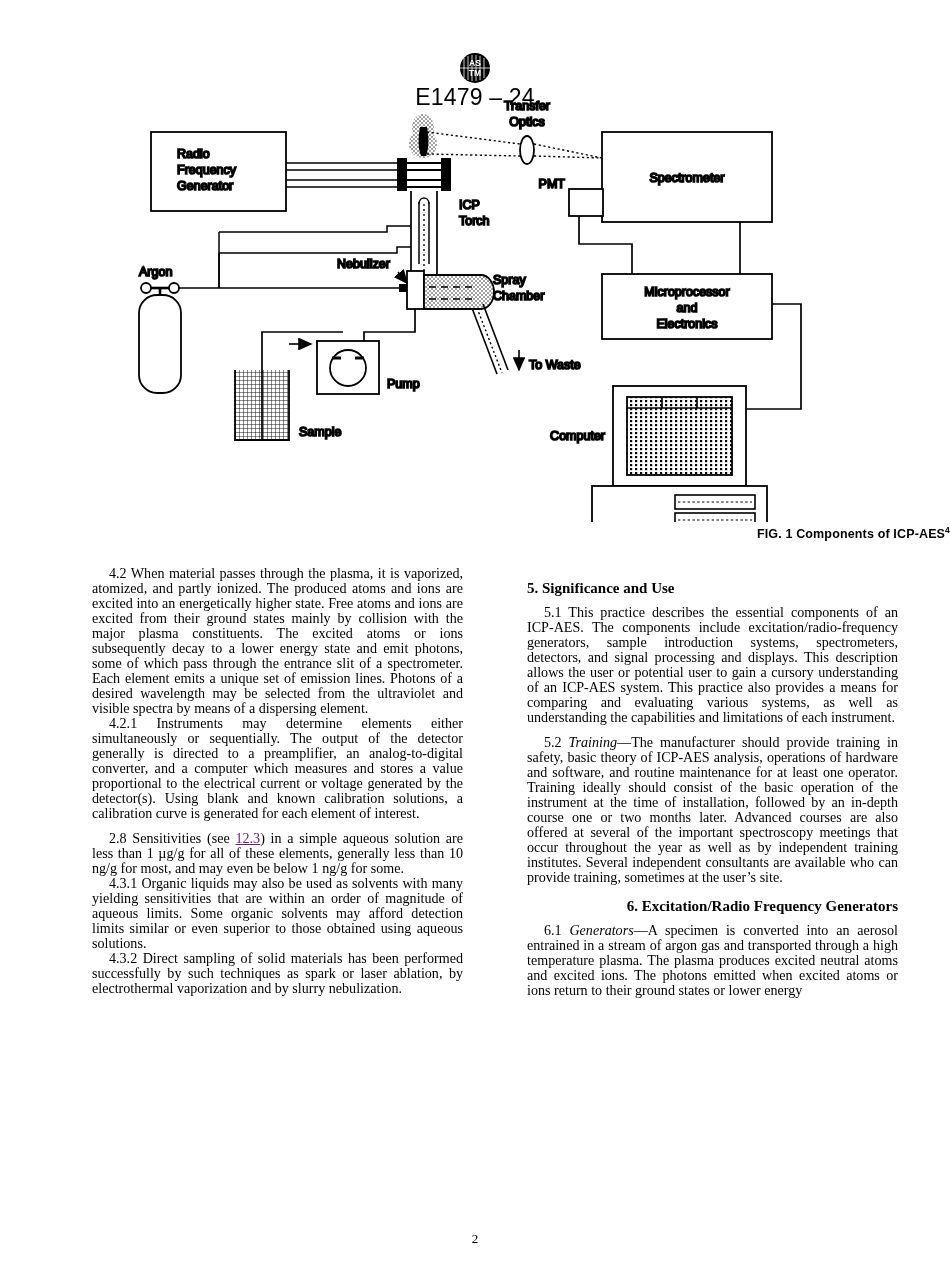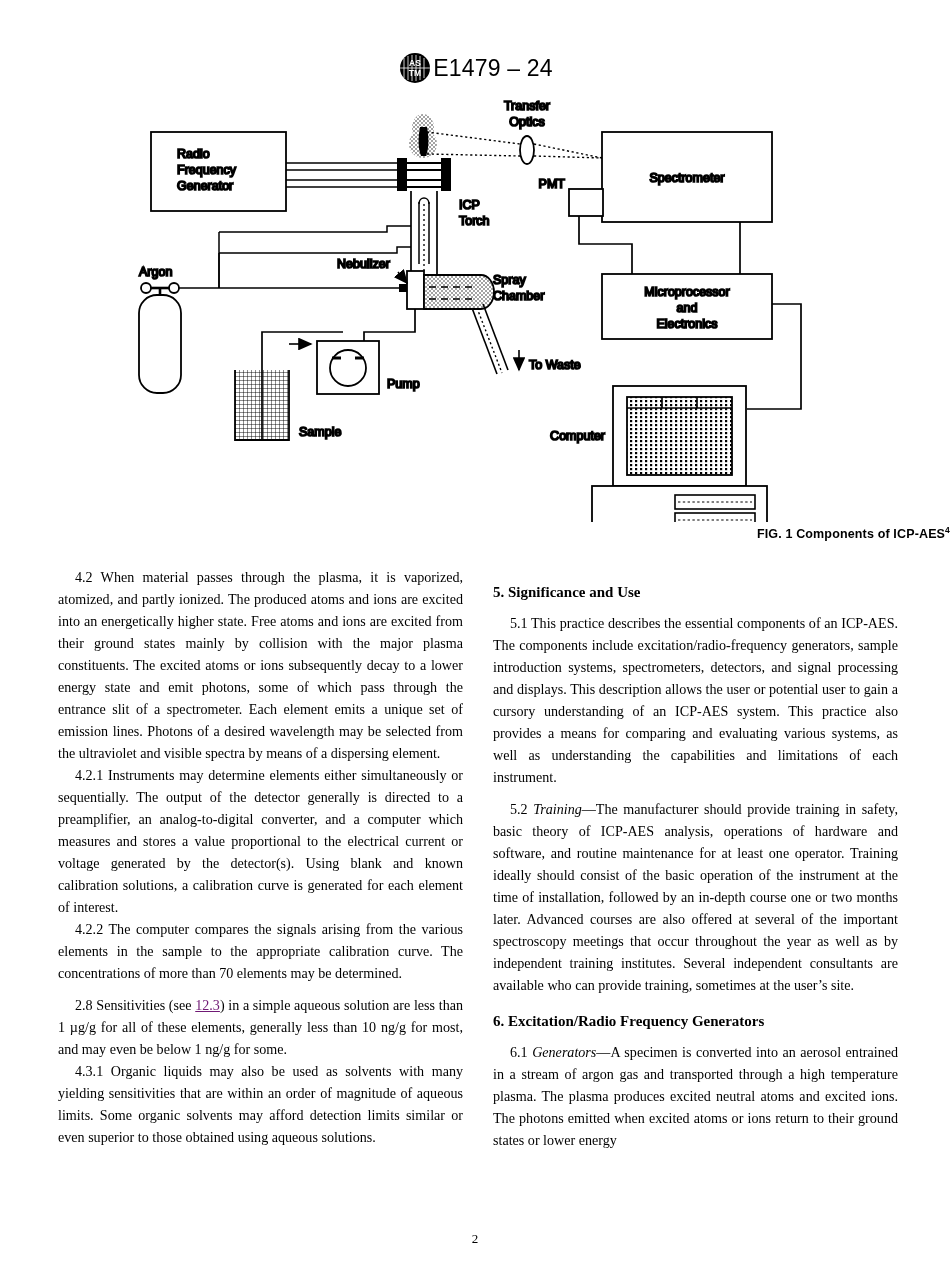"AS" .page-header { flex-direction: none -> column }
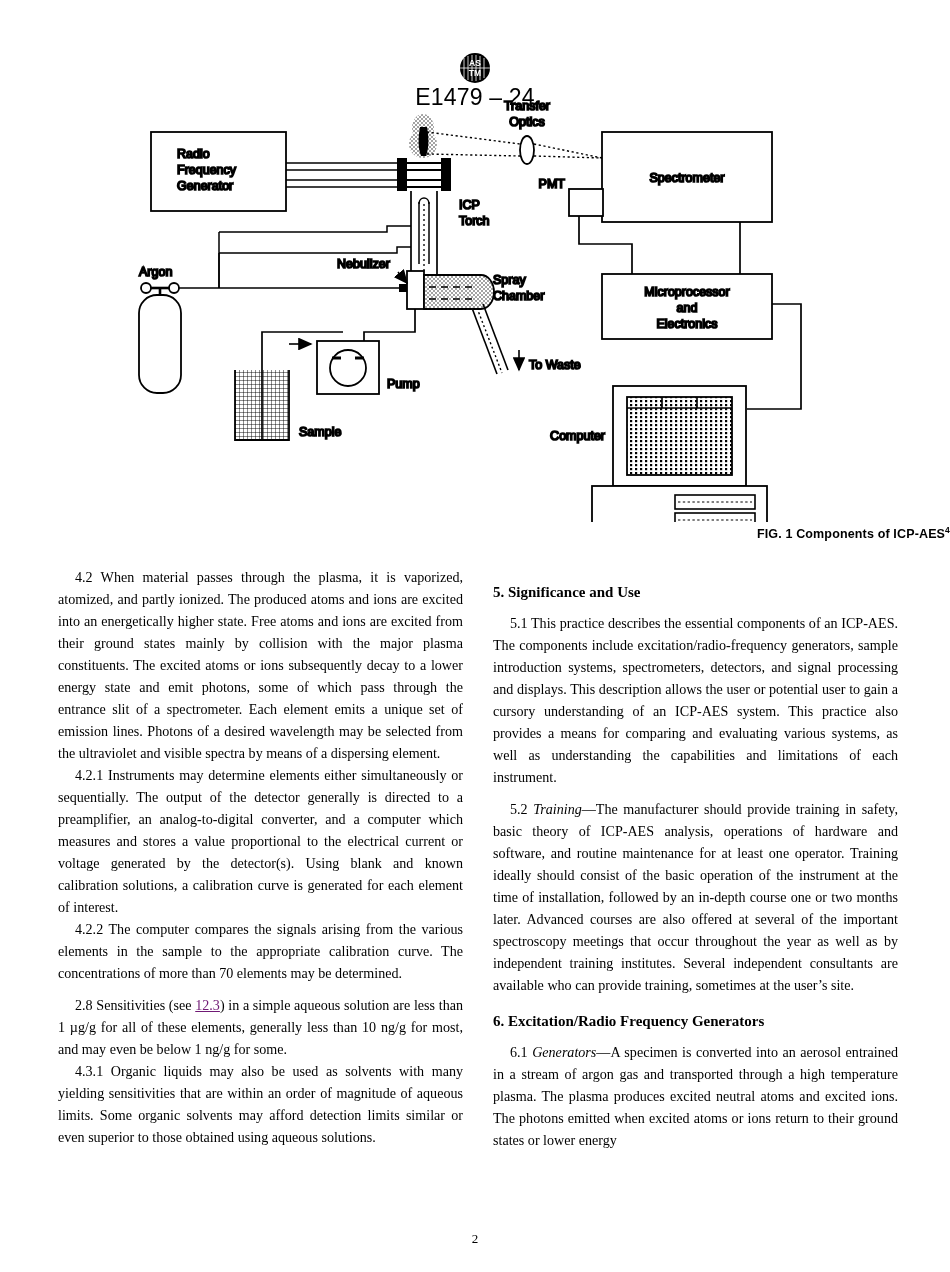"4.2 When material passes through" .col { line-height: 22px -> 15px; margin-left: none -> 34px }
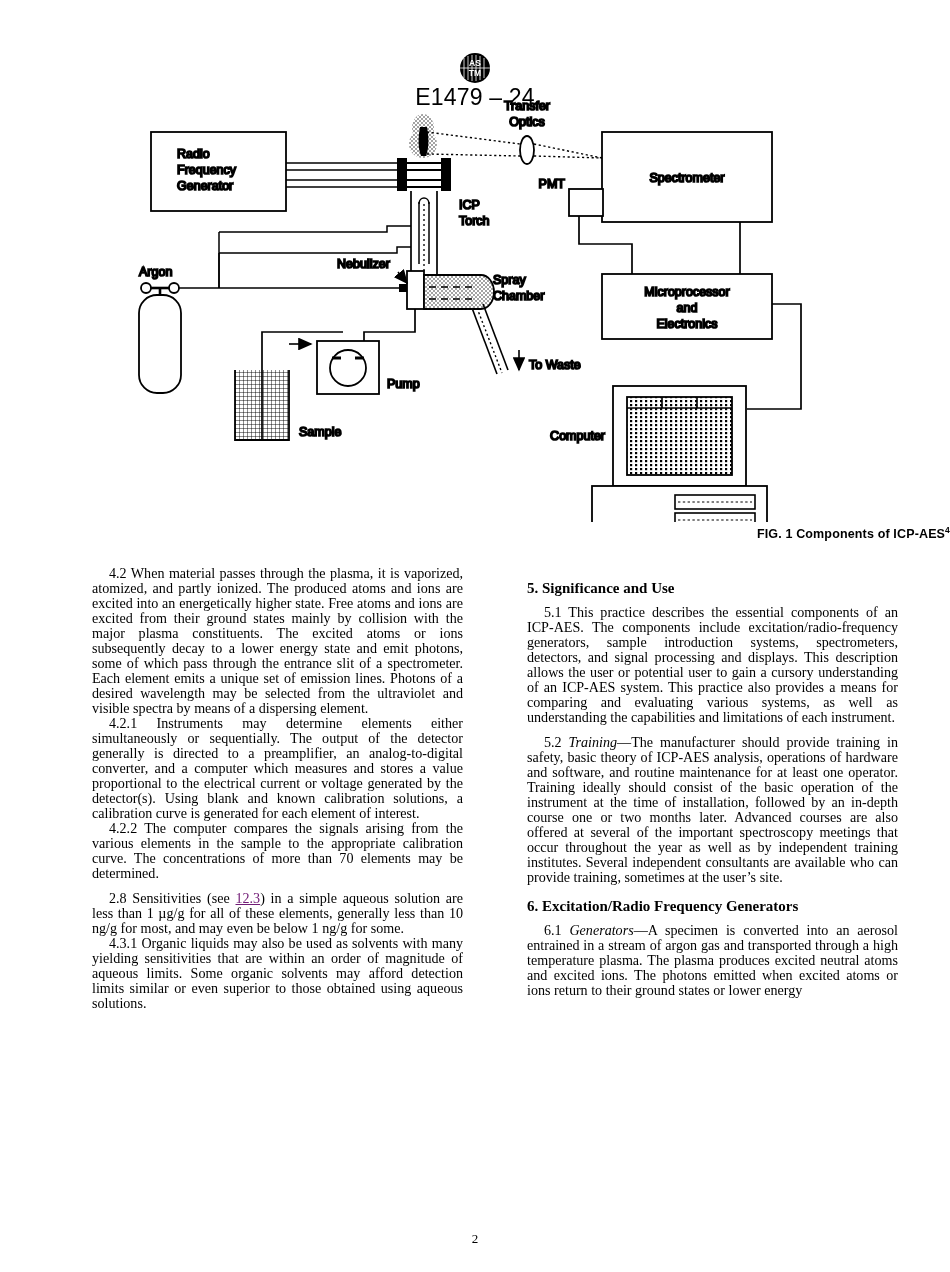"4.2.2 The computer compares the" p { html: <p>4.2.2 The computer compares the signals arising from the various elements in the sample to the appropriate calibration curve. The concentrations of more than 70 elements may be determined.</p> -> none }
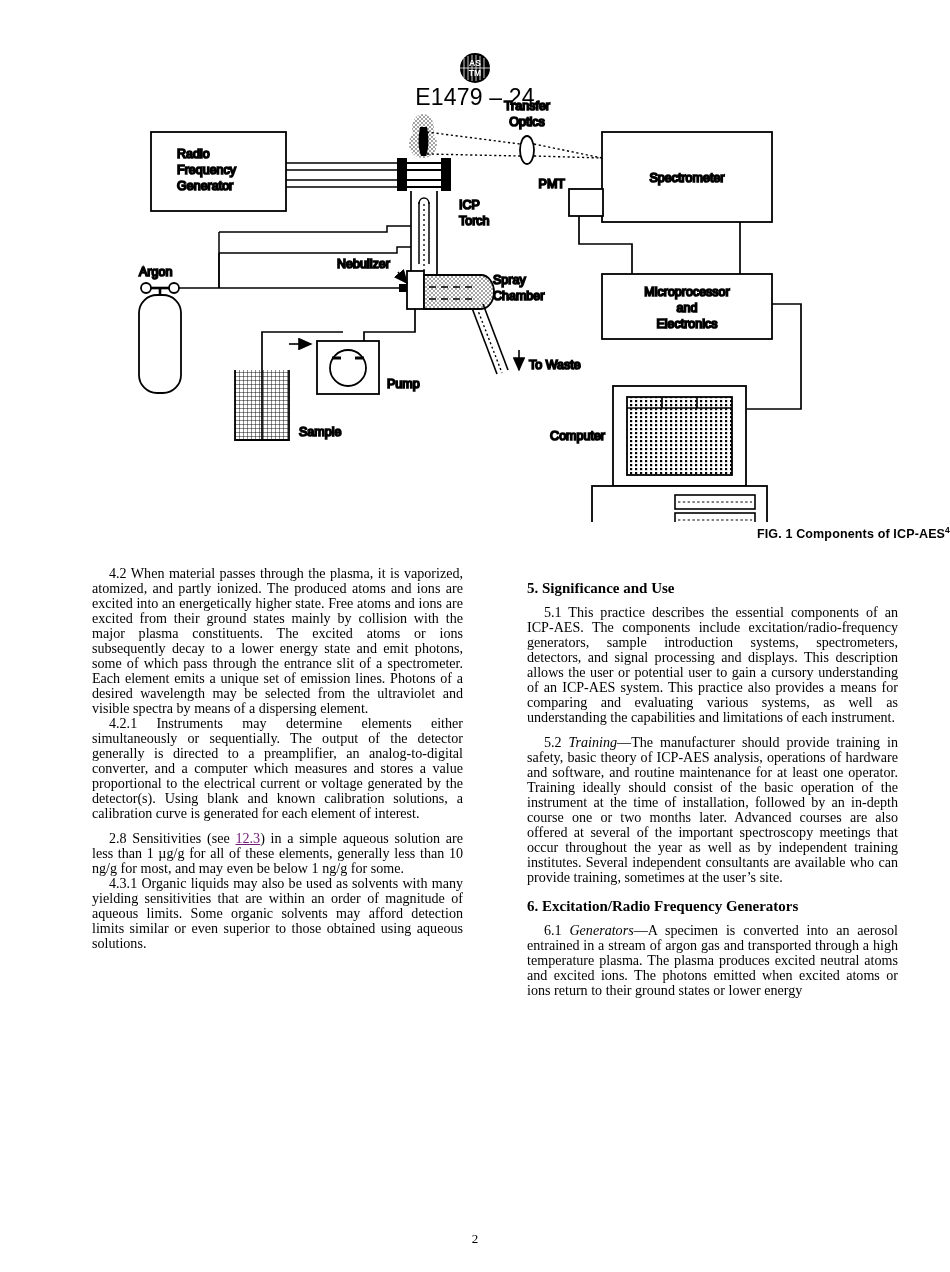"6. Excitation/Radio Frequency Generators" .sec-head.tight-top { text-align: none -> right }
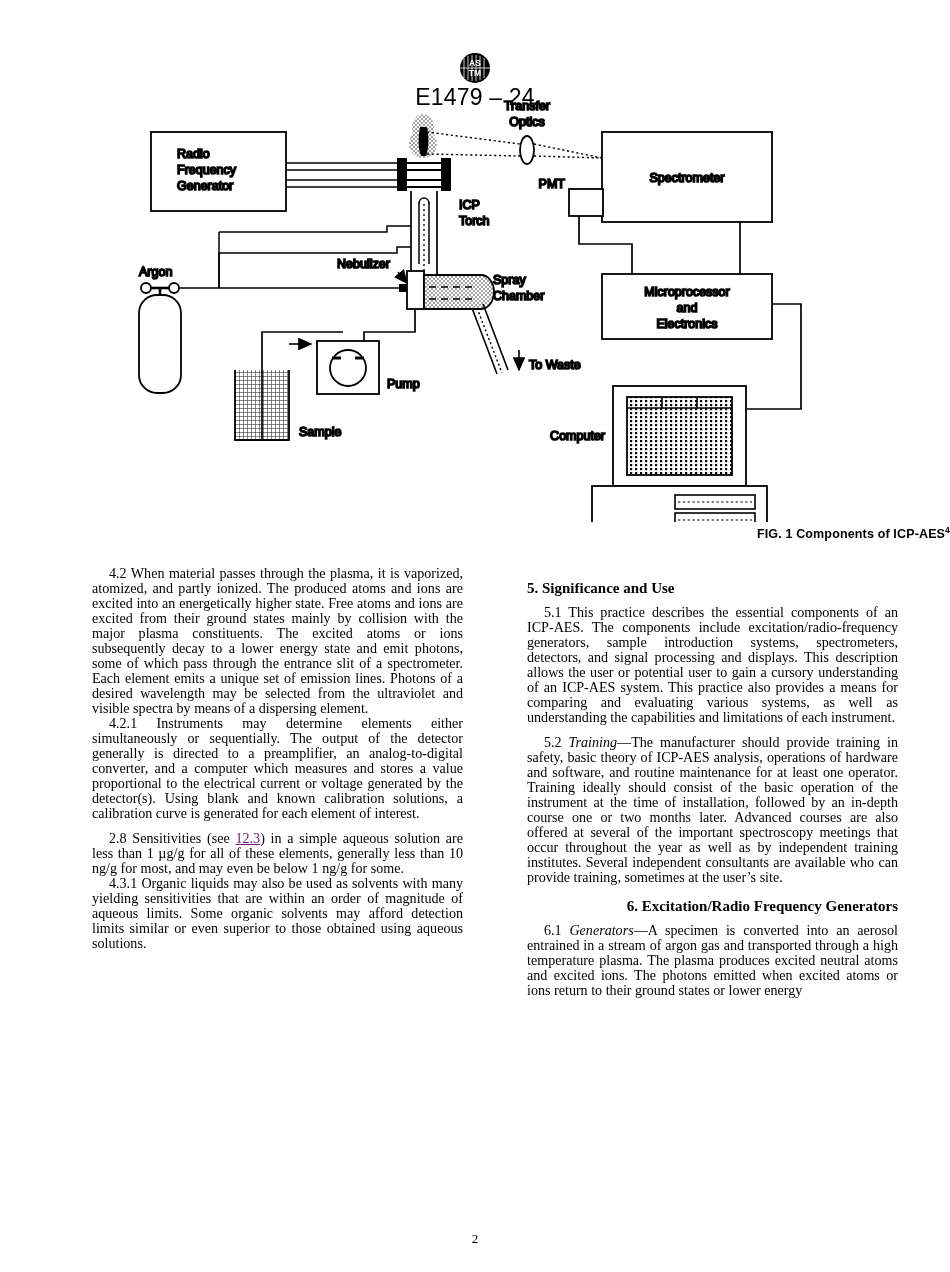"4.3.2 Direct sampling of solid" p { html: none -> <p>4.3.2 Direct sampling of solid materials has been performed successfully by such techniques as spark or laser ablation, by electrothermal vaporization and by slurry nebulization.</p> }
